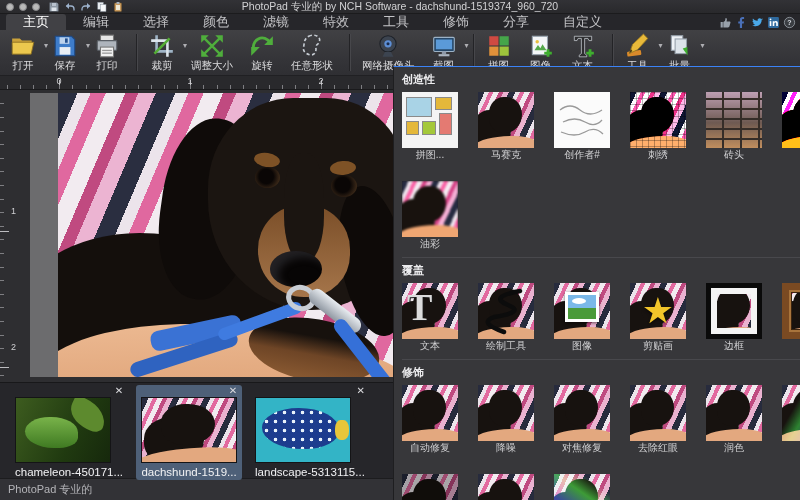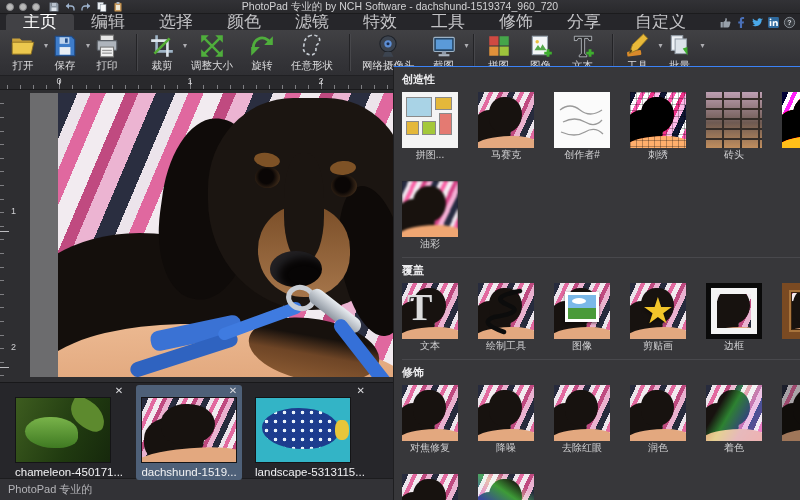"主页" .tab { font-size: 17px -> 13px }
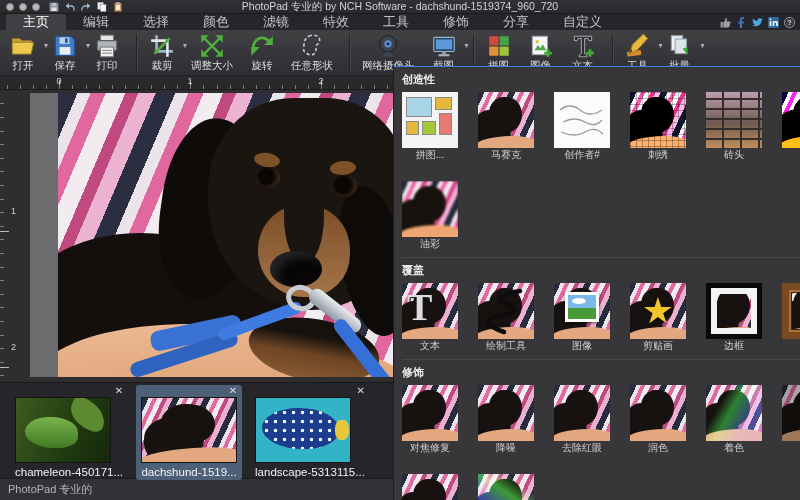"自动修复" div.gitem { html: none -> <div> <div> <div></div> </div> <div>自动修复</div> </div> }
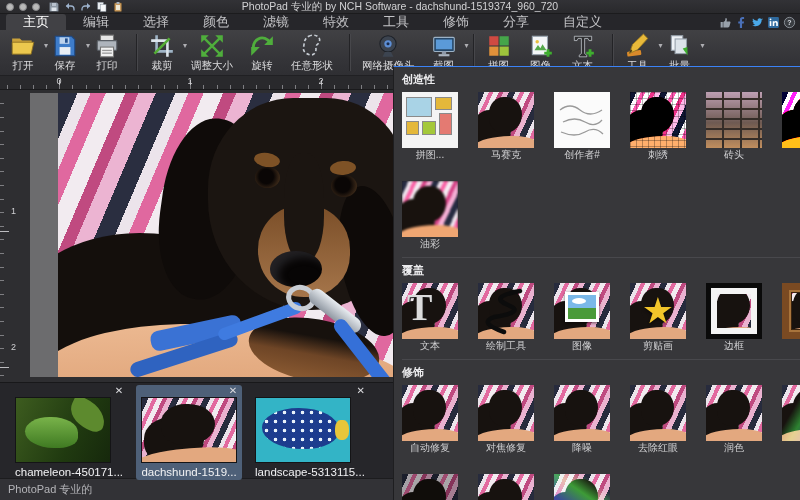"对焦修复" div.gitem { order: before "降噪" -> after "降噪" }
